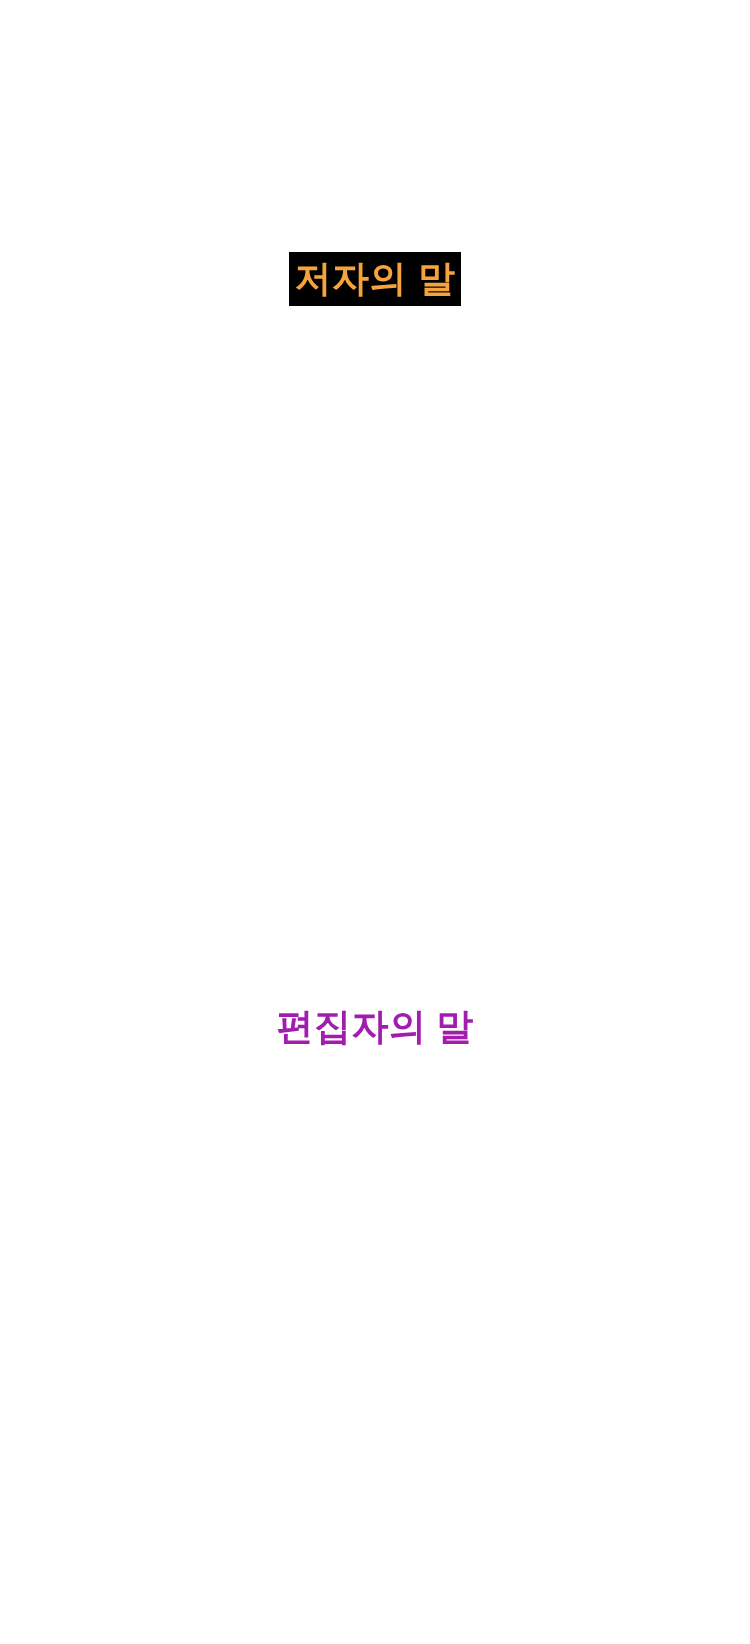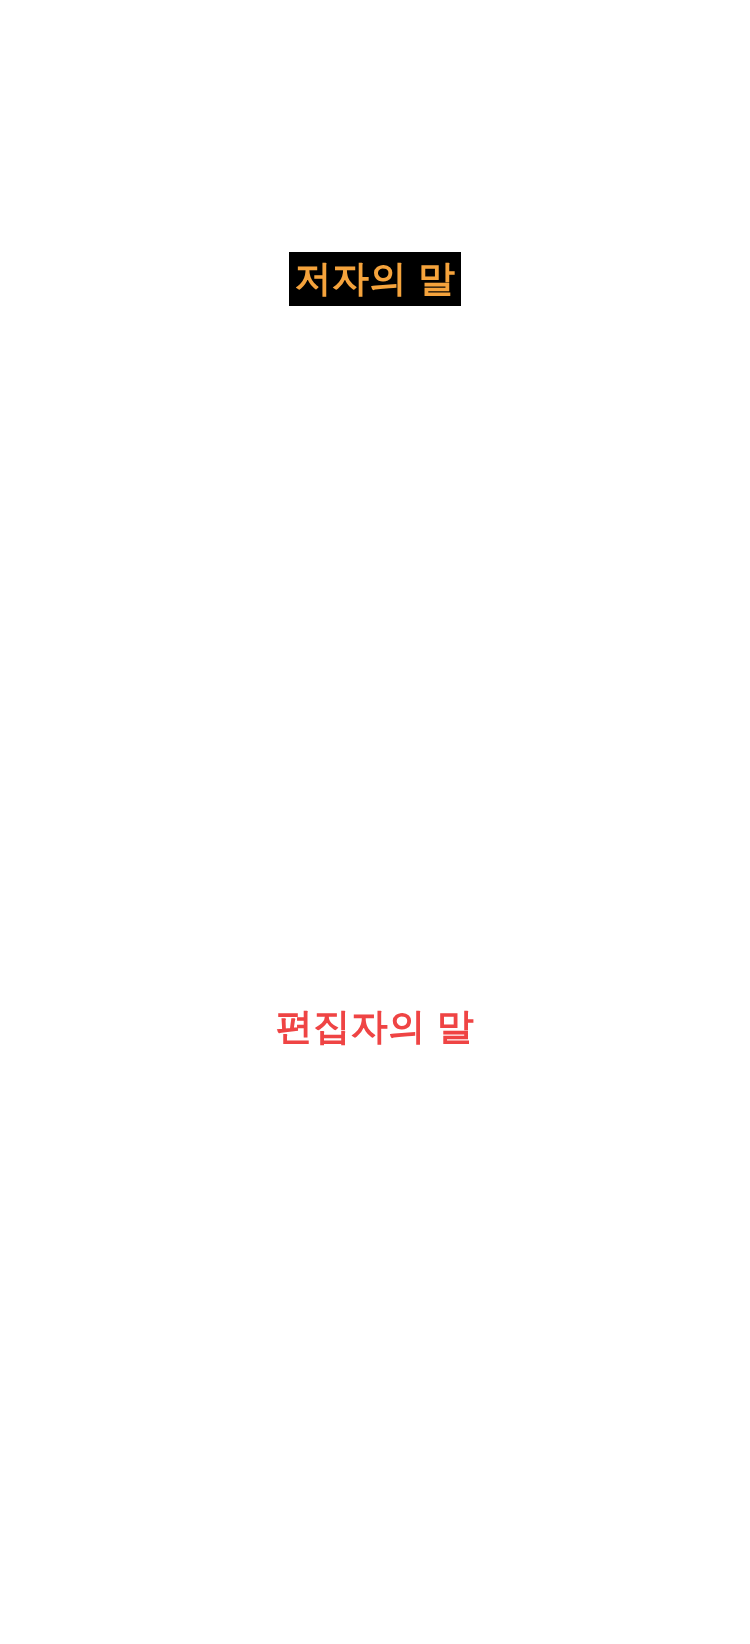"편집자의 말" .heading-editor .heading-text { color: #ef4444 -> #a21caf; font-family: none -> Liberation Serif, serif }
